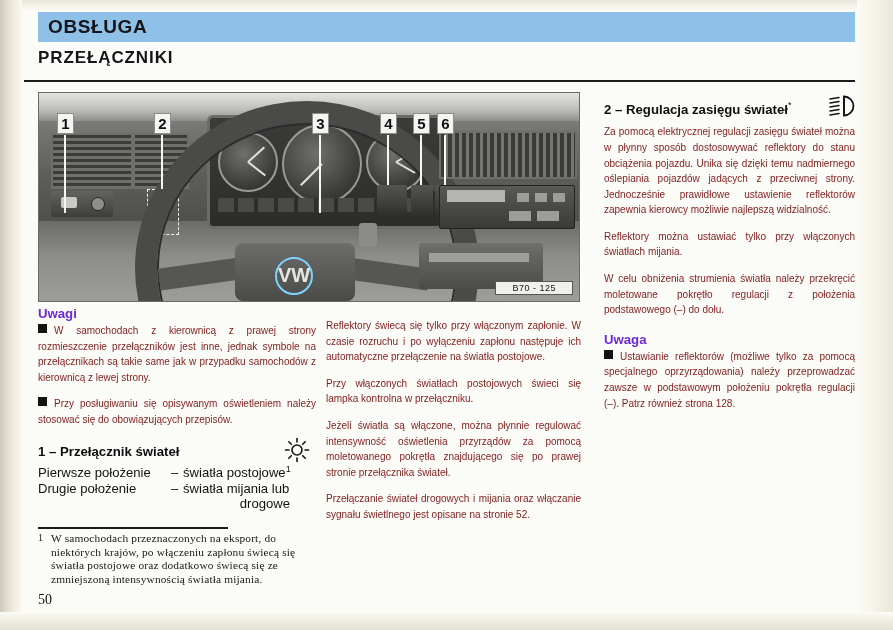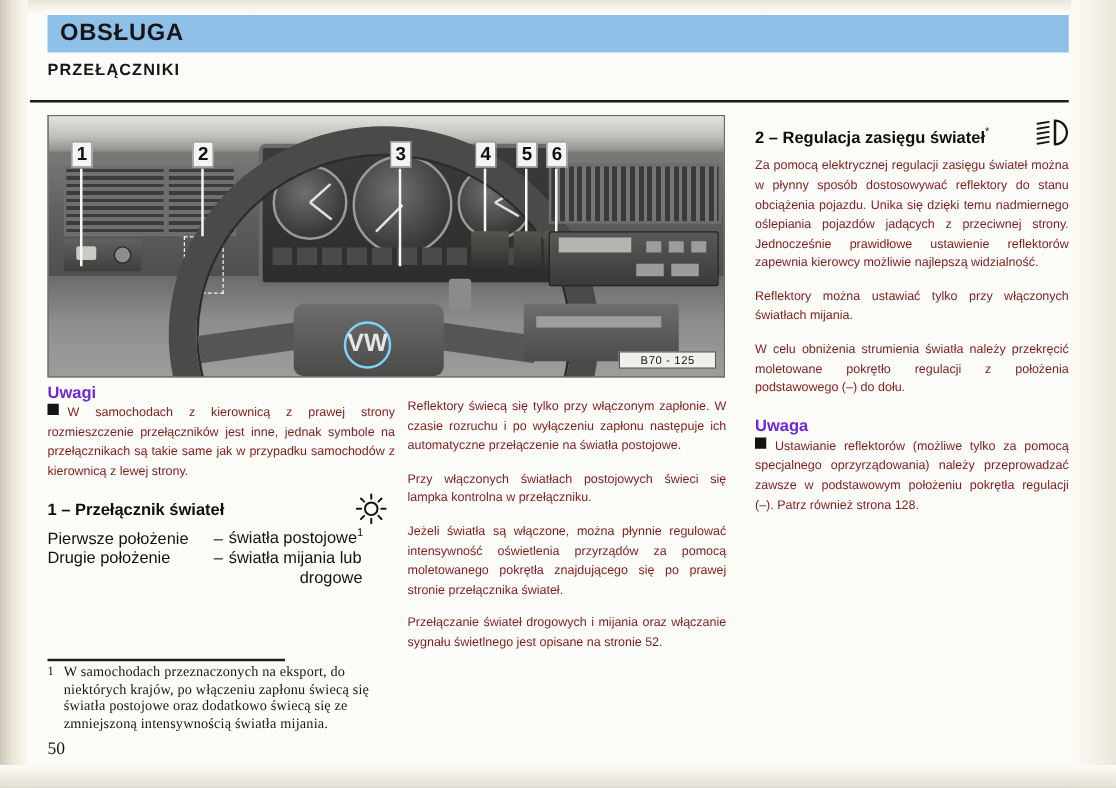"PRZEŁĄCZNIKI" .section-title { font-size: 13px -> 17px }
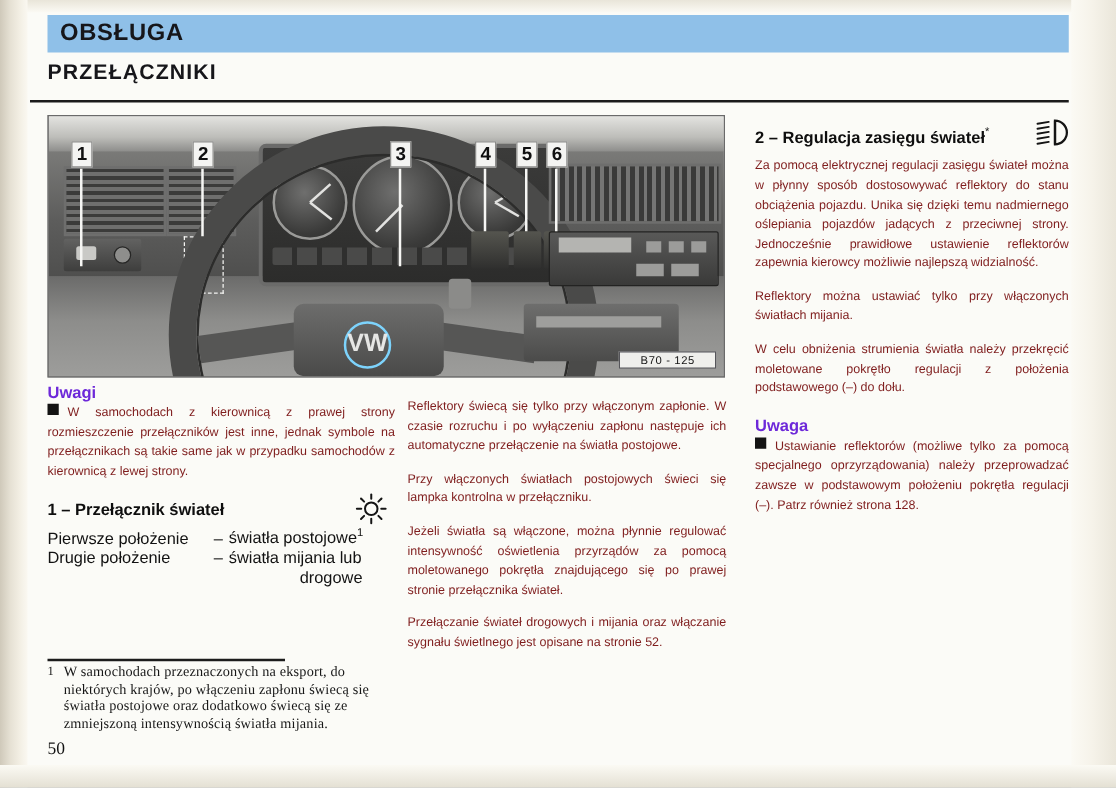"Przy posługiwaniu się opisywanym" p.bullet-p { html: none -> <p><span></span><span>Przy posługiwaniu się opisywanym oświetleniem należy stosować się do obowiązujących przepisów.</span></p> }
